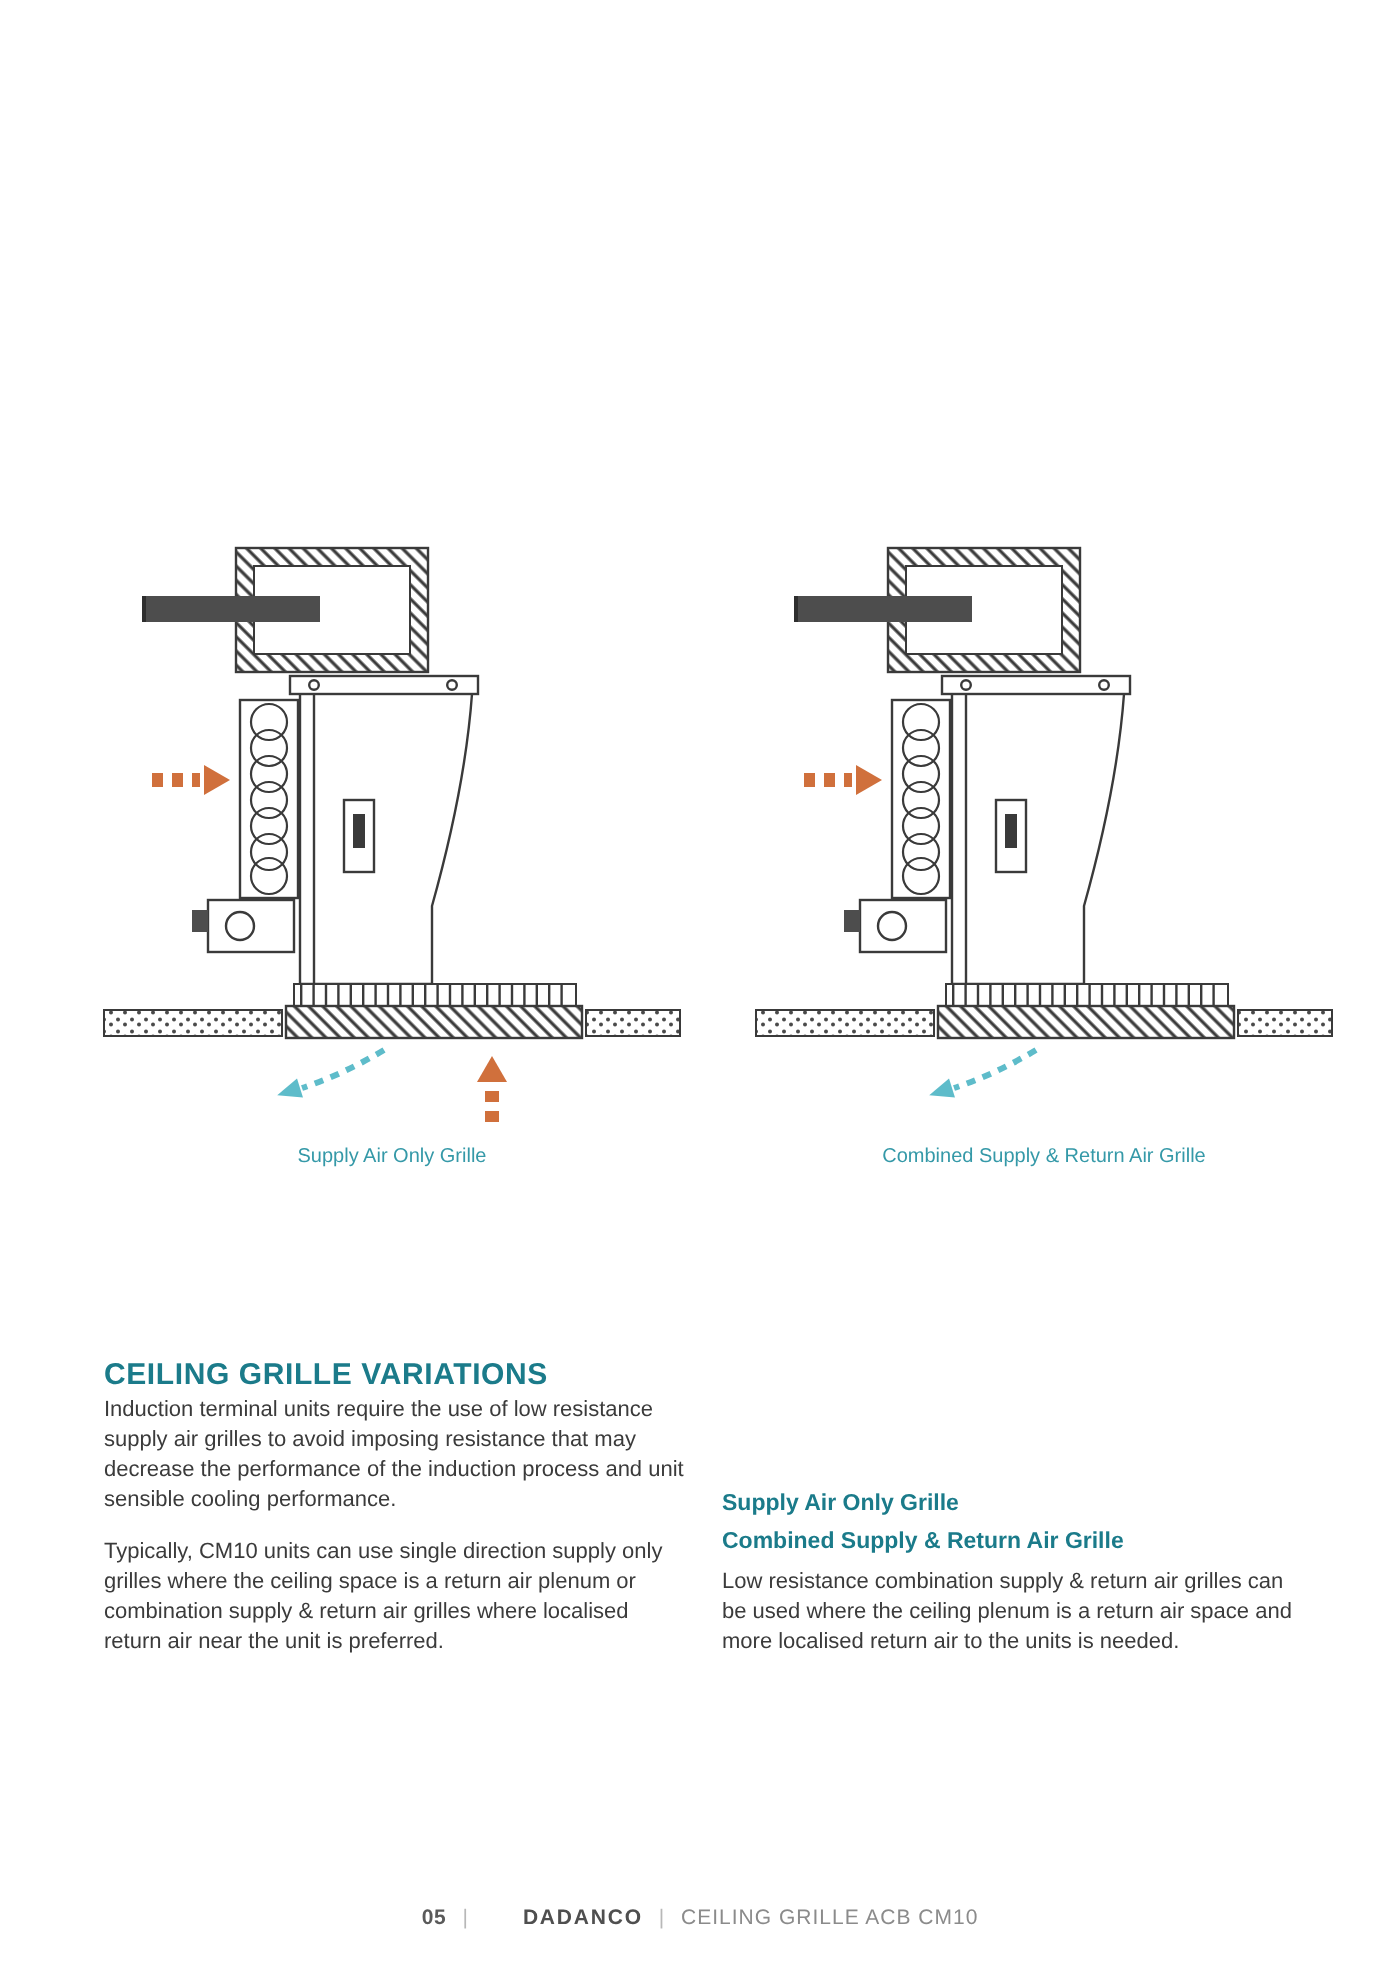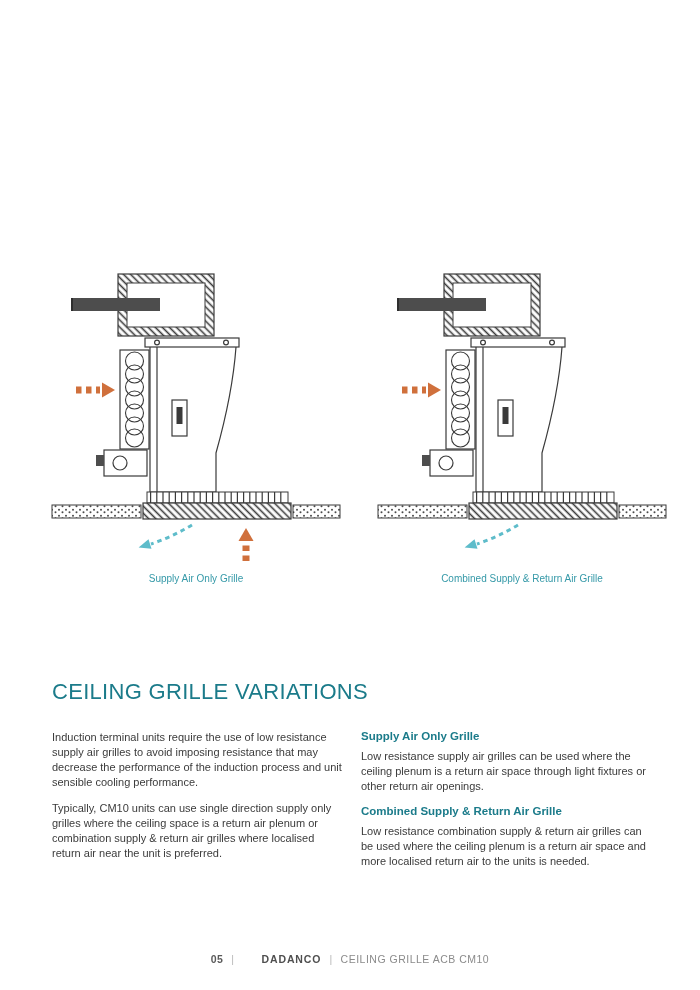"CEILING GRILLE VARIATIONS" .heading { font-size: 22px -> 15px; font-weight: normal -> bold; margin-bottom: 25px -> 2px }
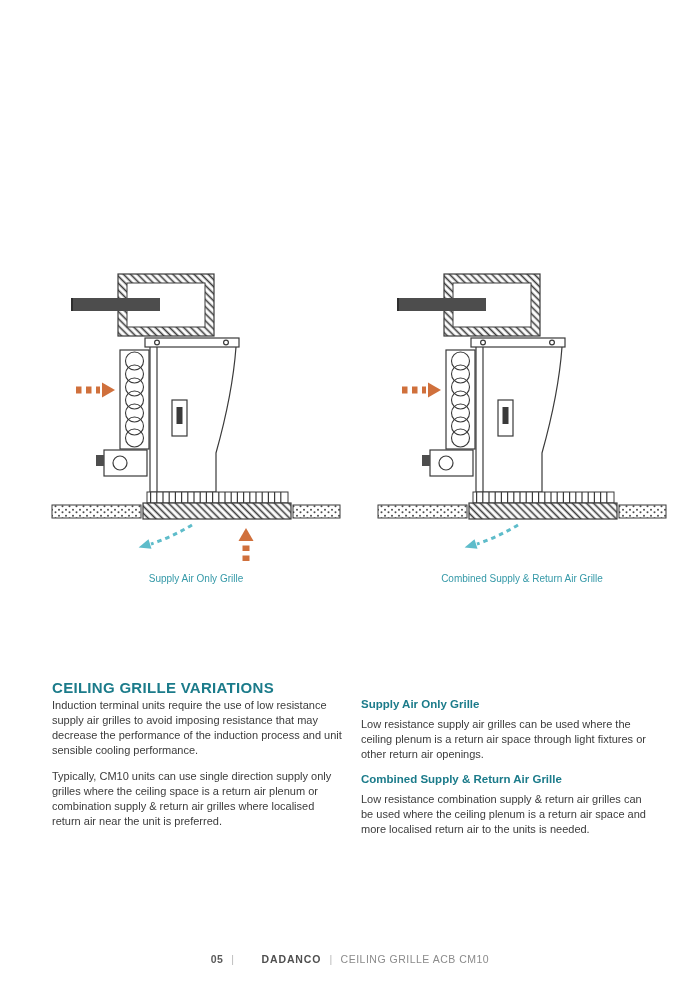"Induction terminal units require the" .cols { align-items: none -> flex-end }
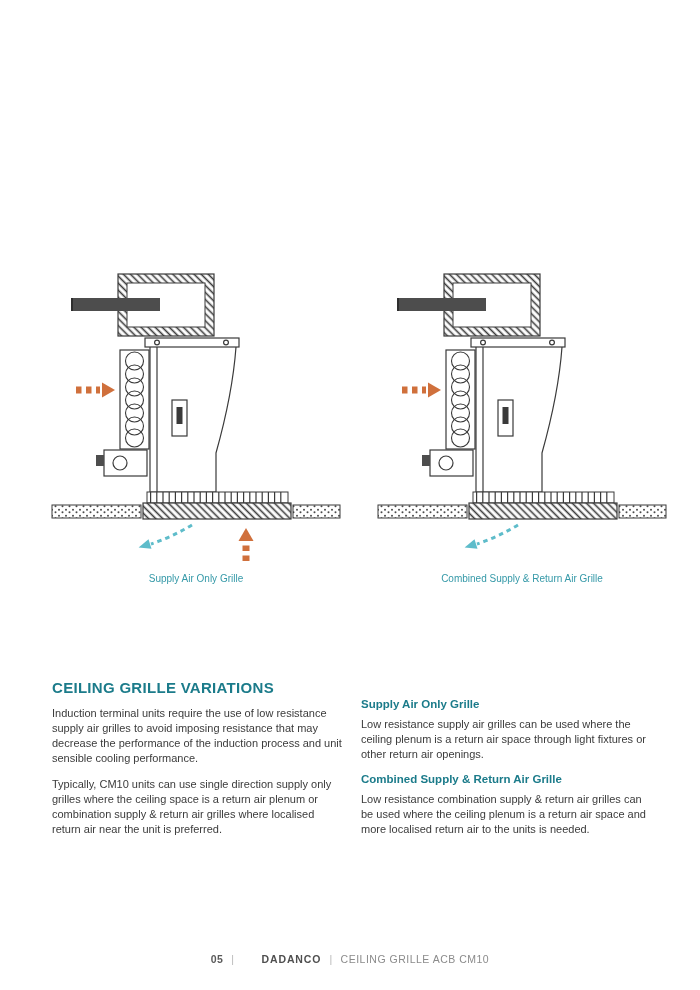"Low resistance supply air grilles" p { html: <p>Low resistance supply air grilles can be used where the ceiling plenum is a return air space through light fixtures or other return air openings.</p> -> none }
